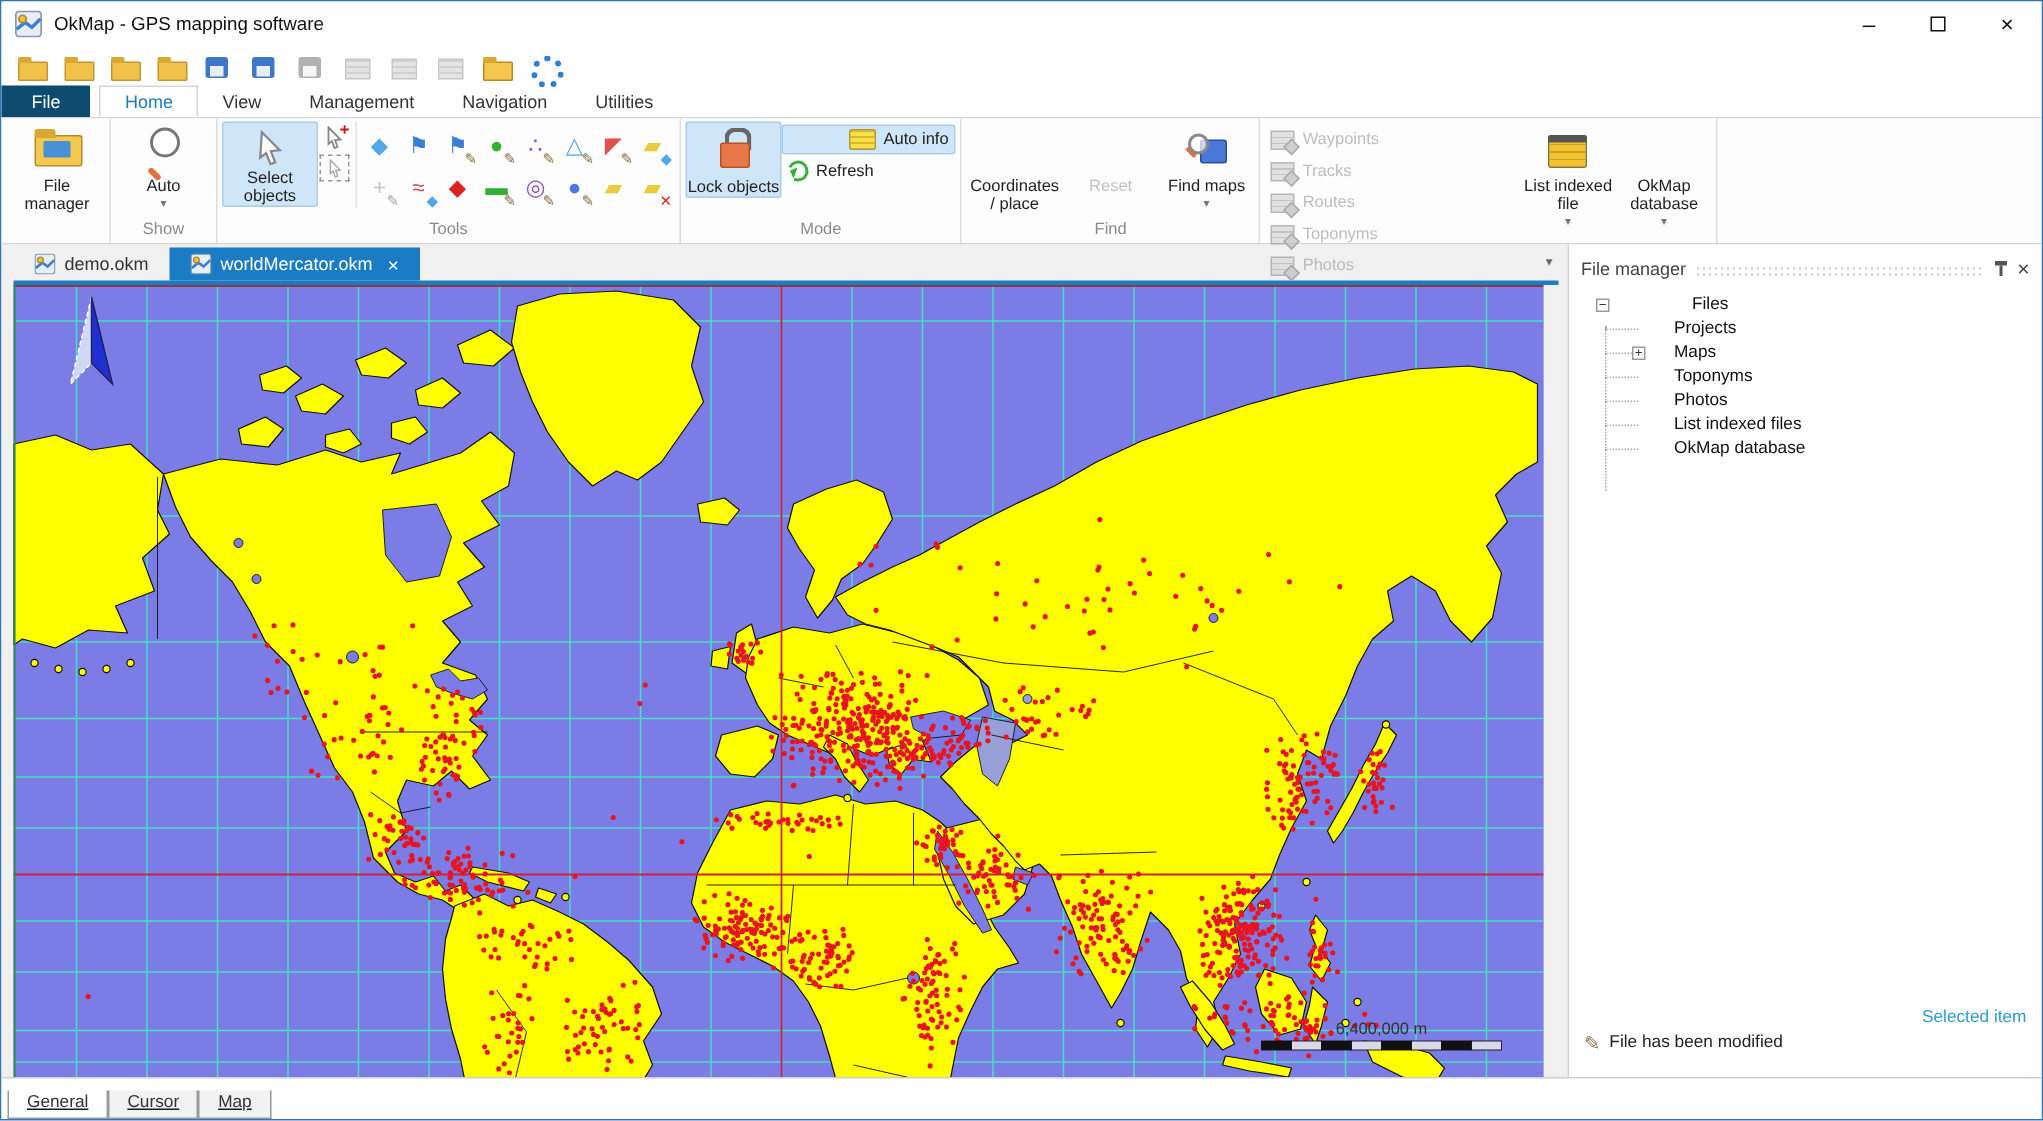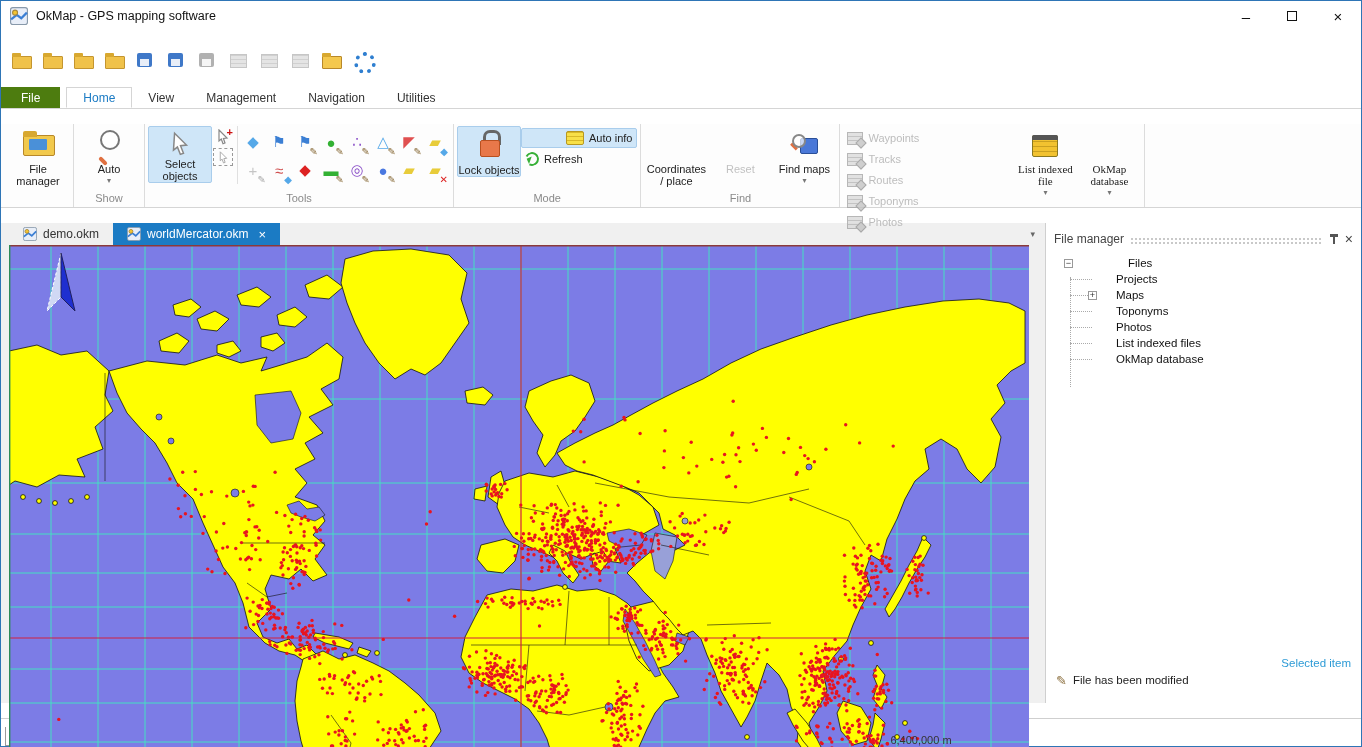"OkMap - GPS mapping software" .window { gap: 15px -> none }
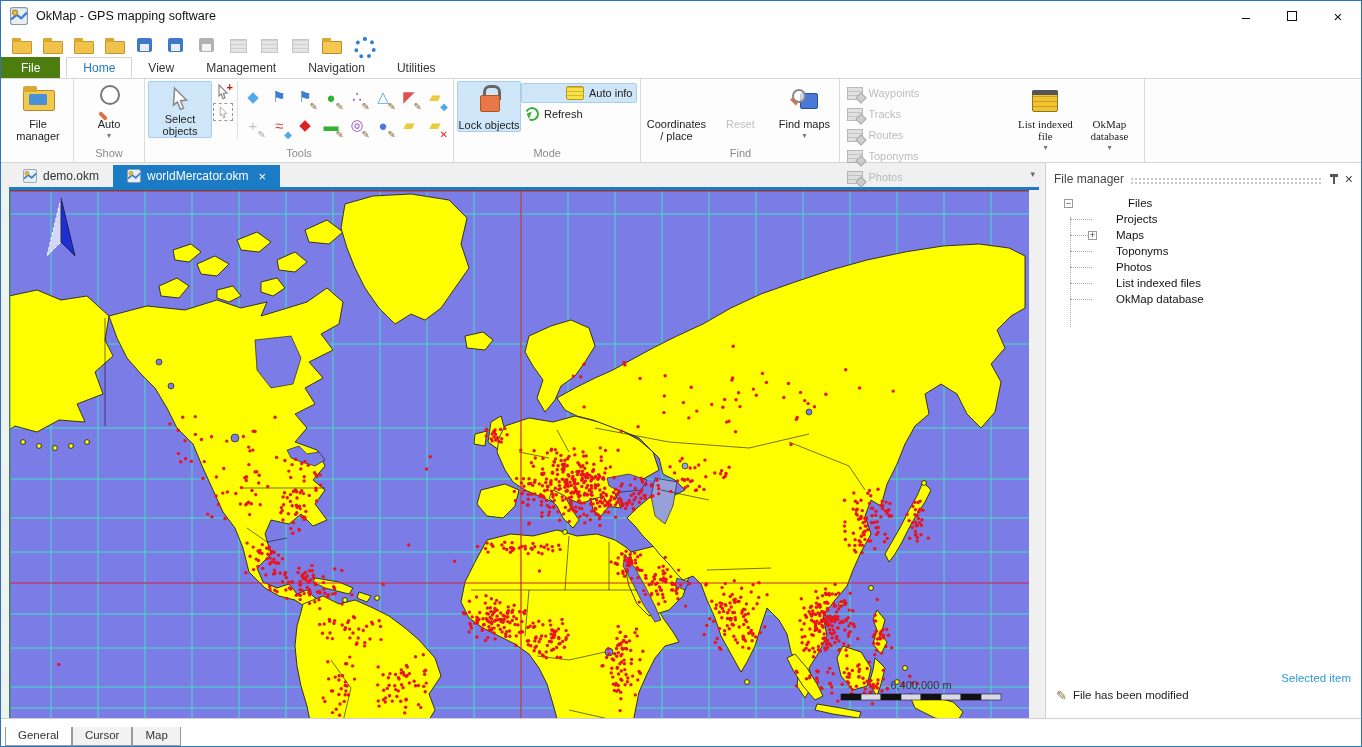"File" .rtab.file { background: #4d7c0f -> #0c4a6e }
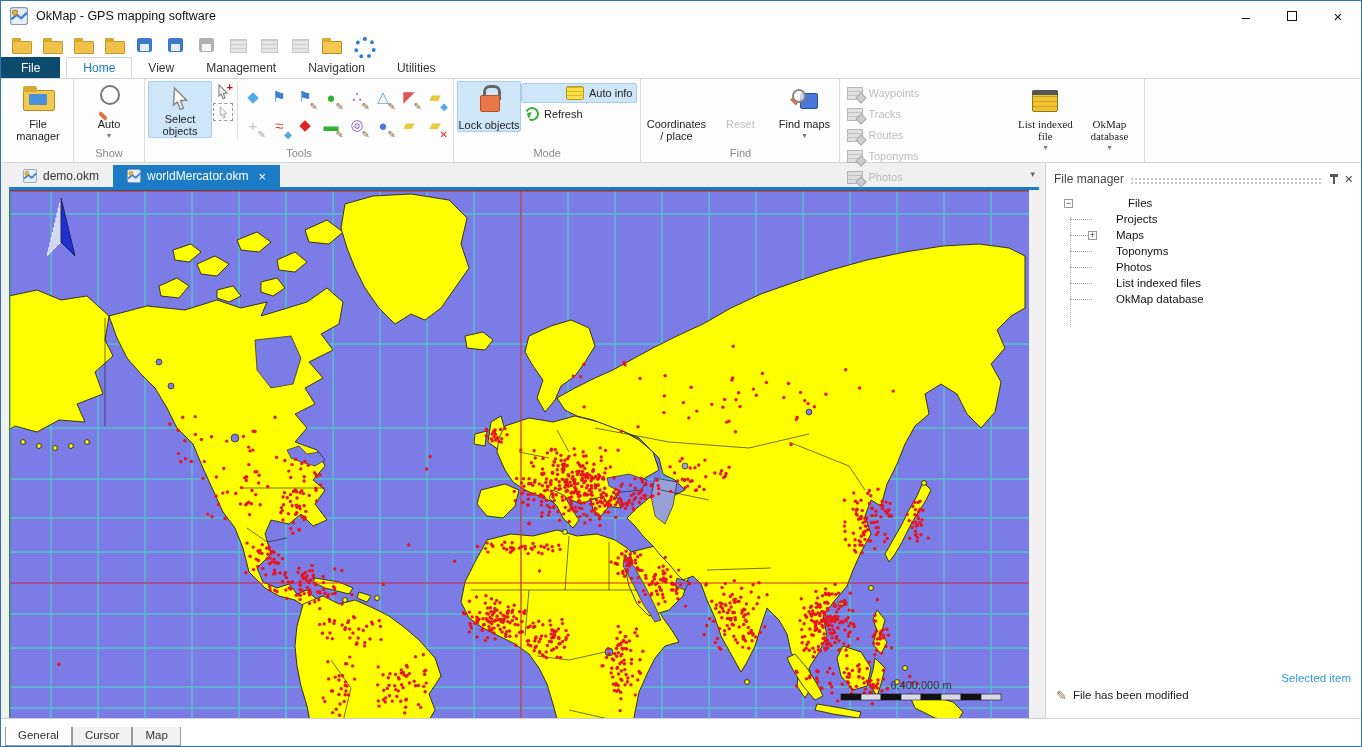"List indexed file" div { font-family: Liberation Serif, serif -> none }
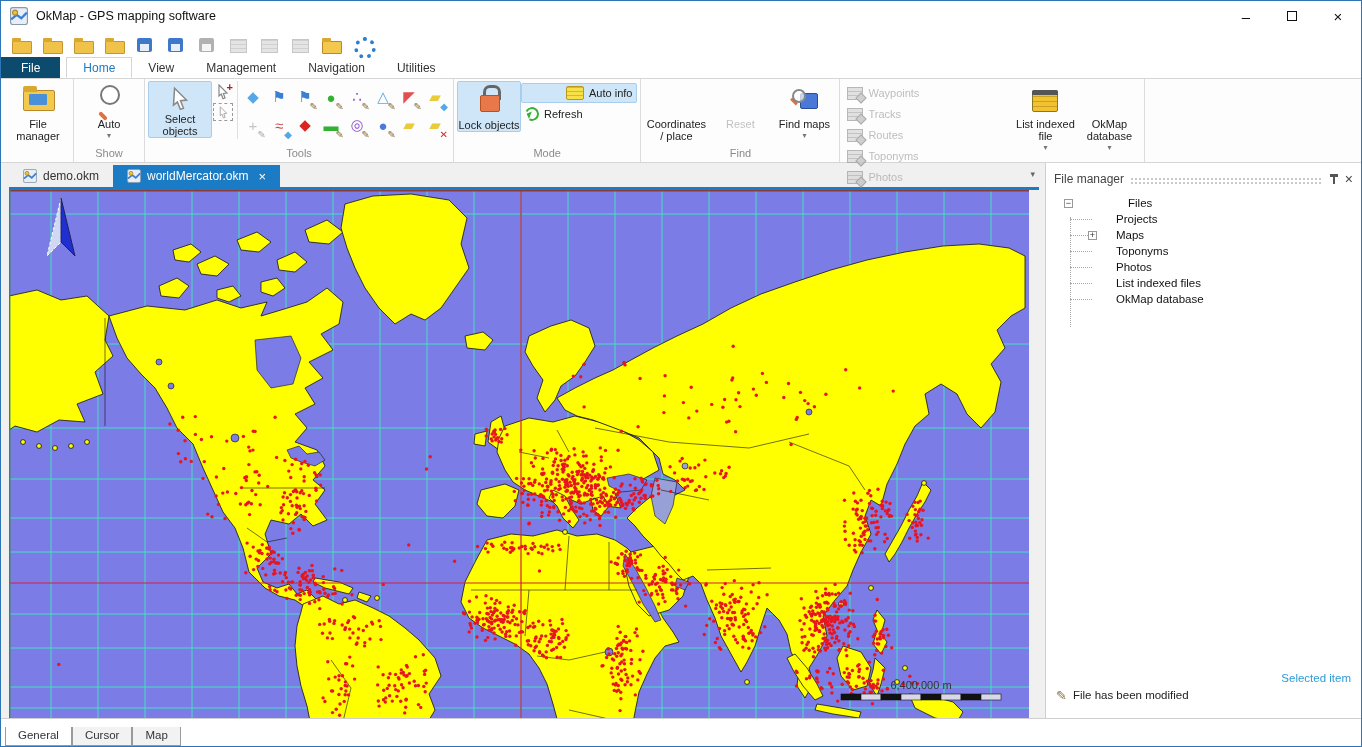"General" .btabs { text-decoration: none -> underline }
